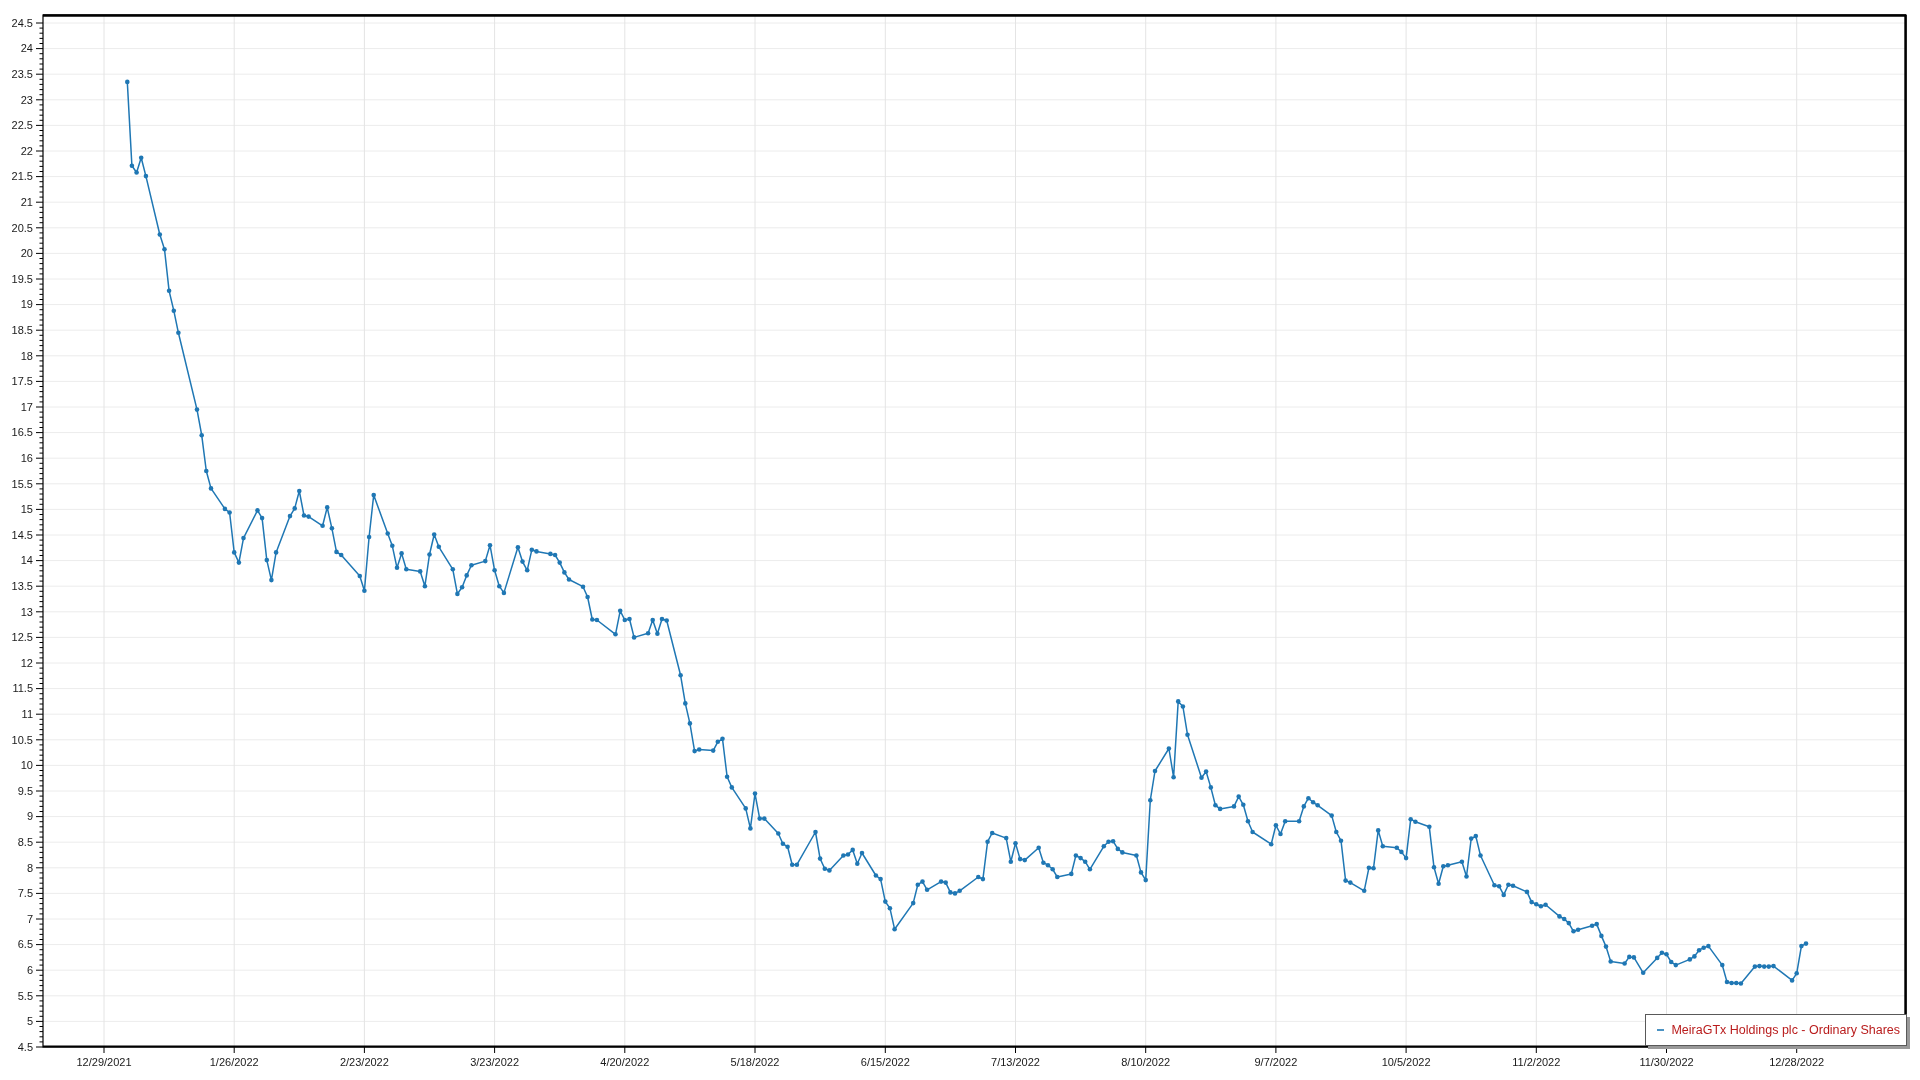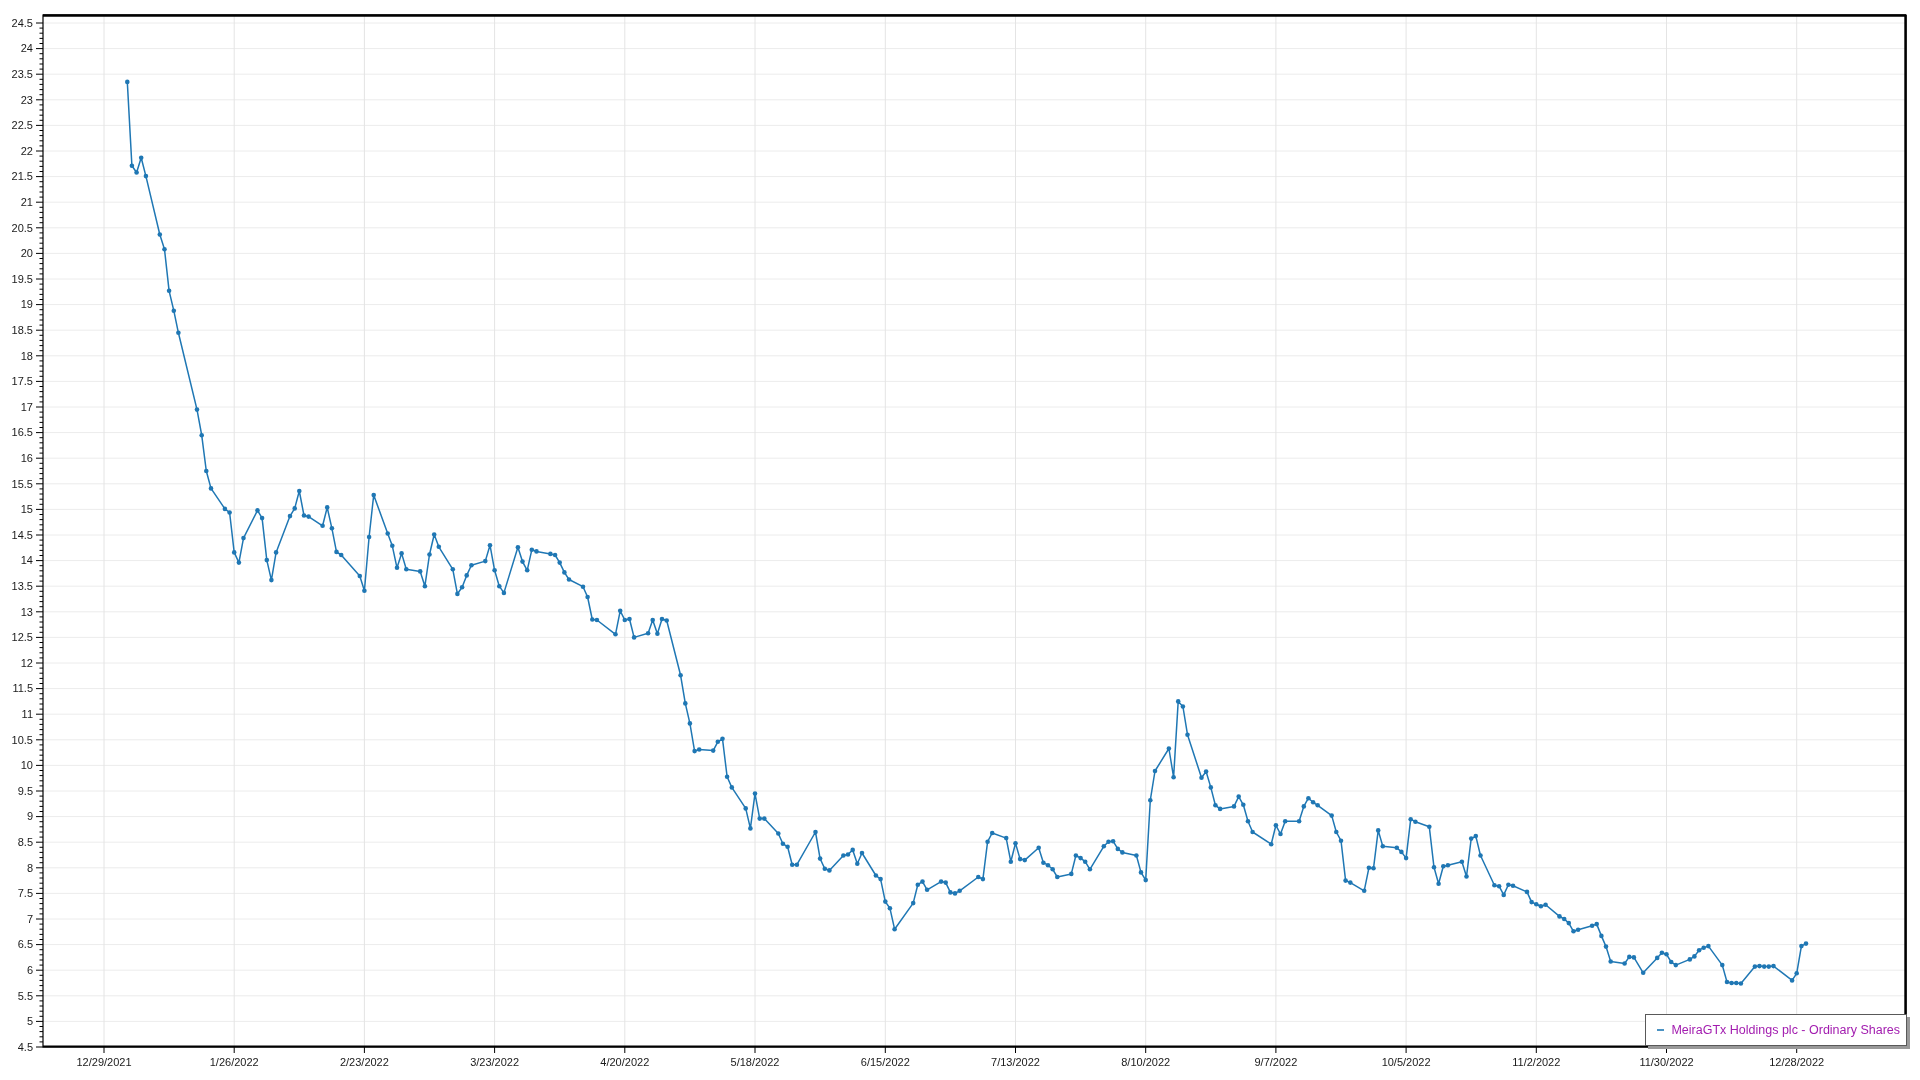"MeiraGTx Holdings plc - Ordinary" .legend-box .legend-label { color: #a21caf -> #b91c1c }
